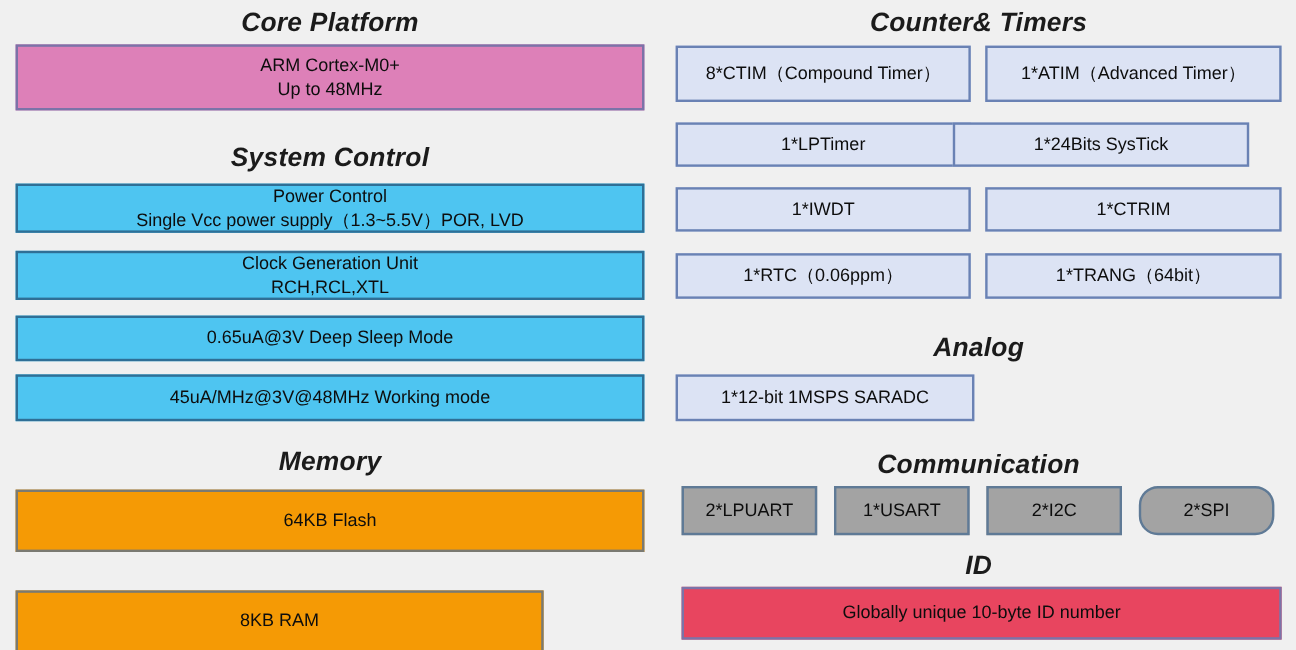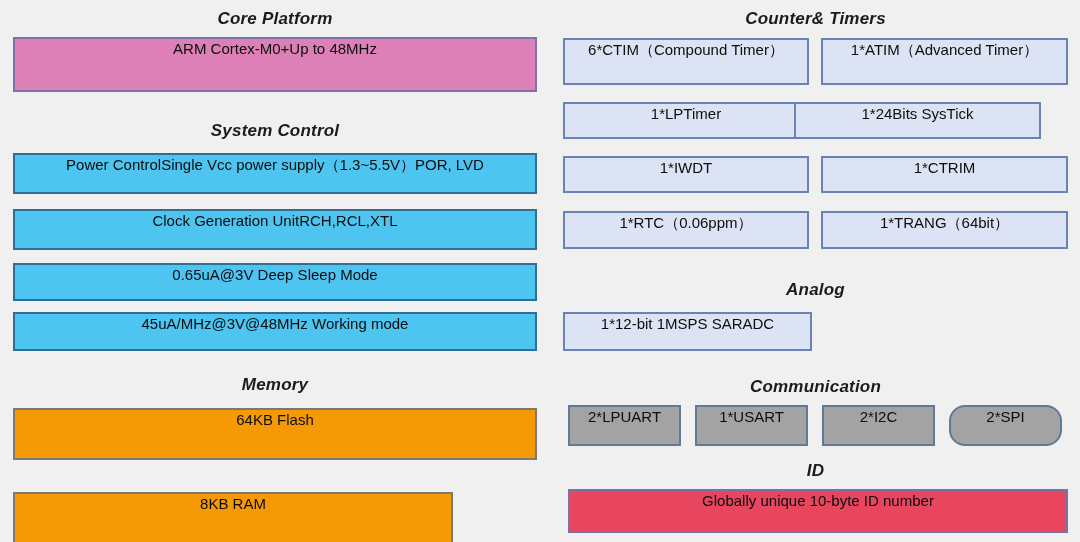"Core Platform" .section-title { font-size: 17px -> 22px }
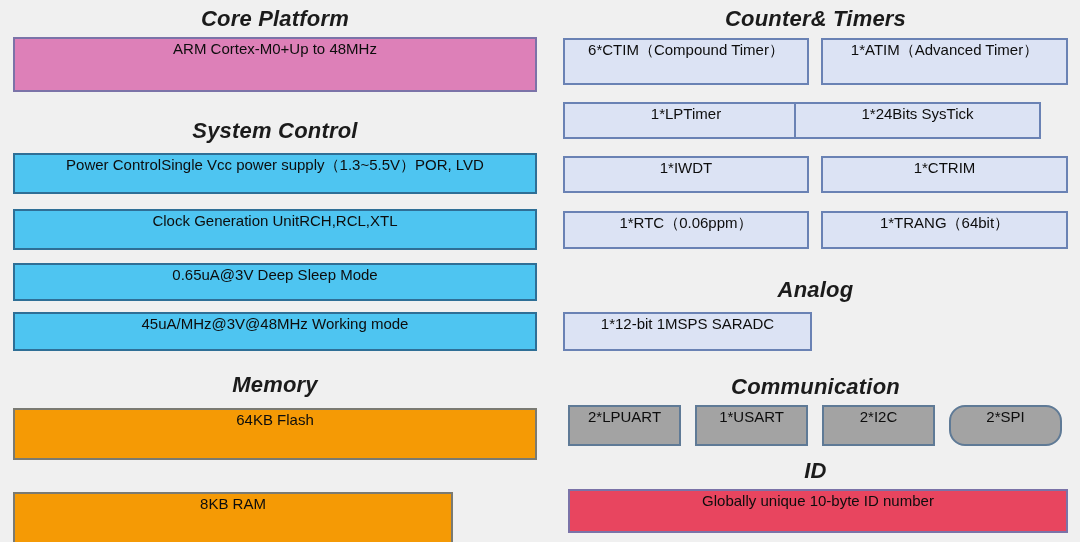"ARM Cortex-M0+" .box { flex-direction: row -> column }
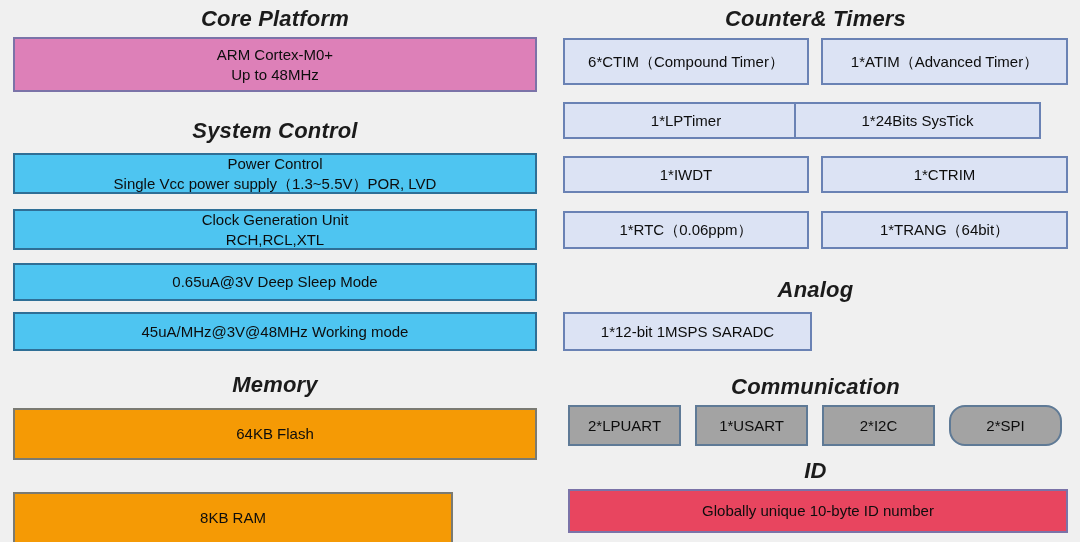"6*CTIM（Compound Timer）" span.line { text: 6 -> 8 }
